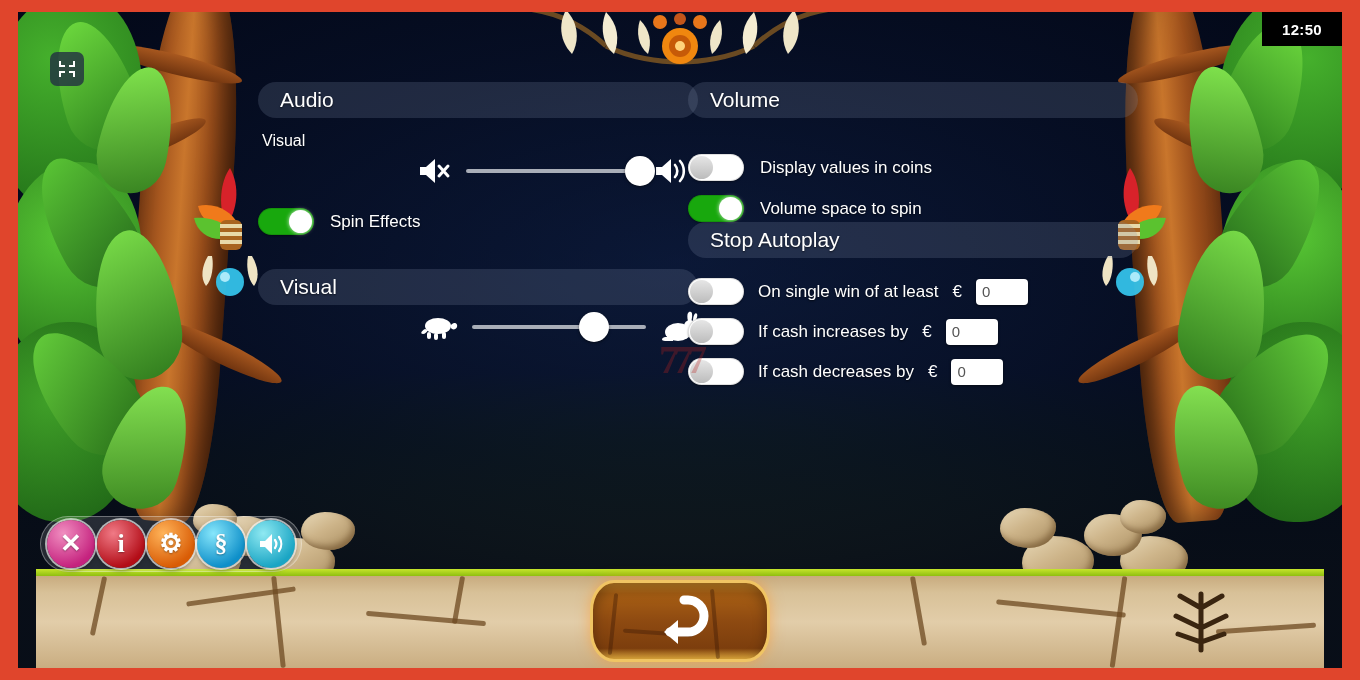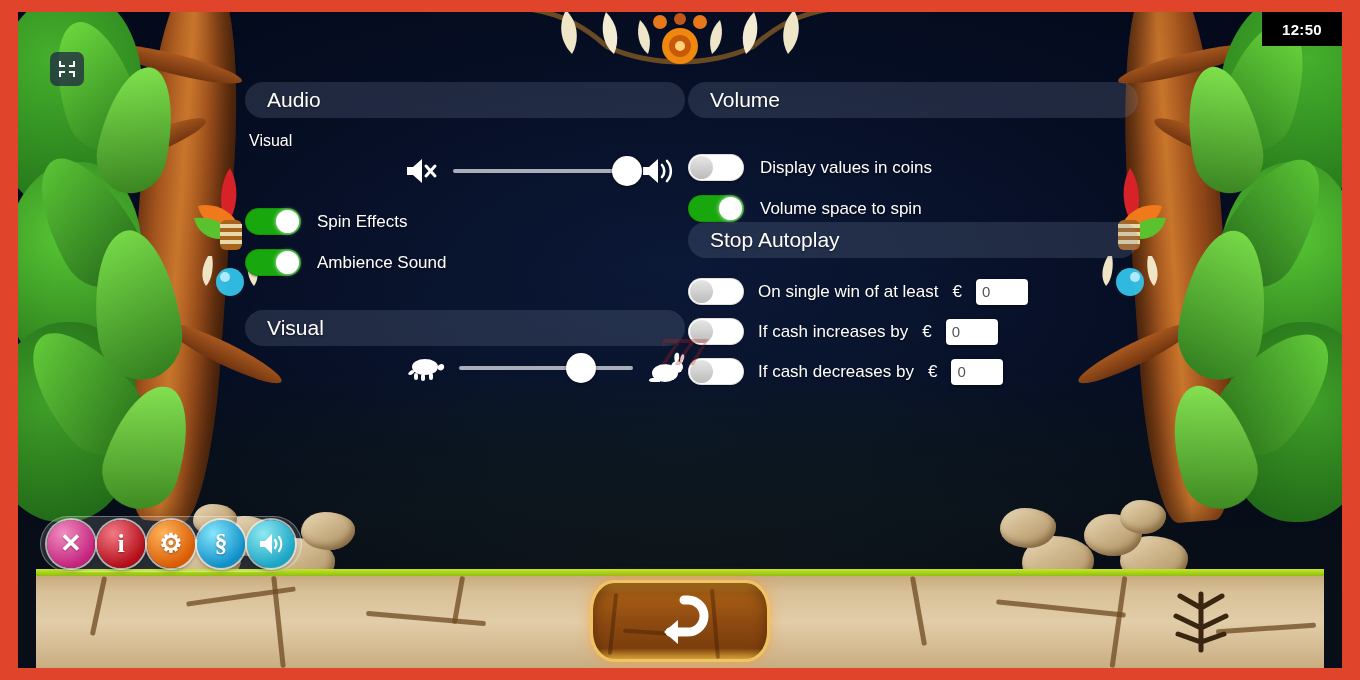"Audio" #col-left { left: 227px -> 240px }
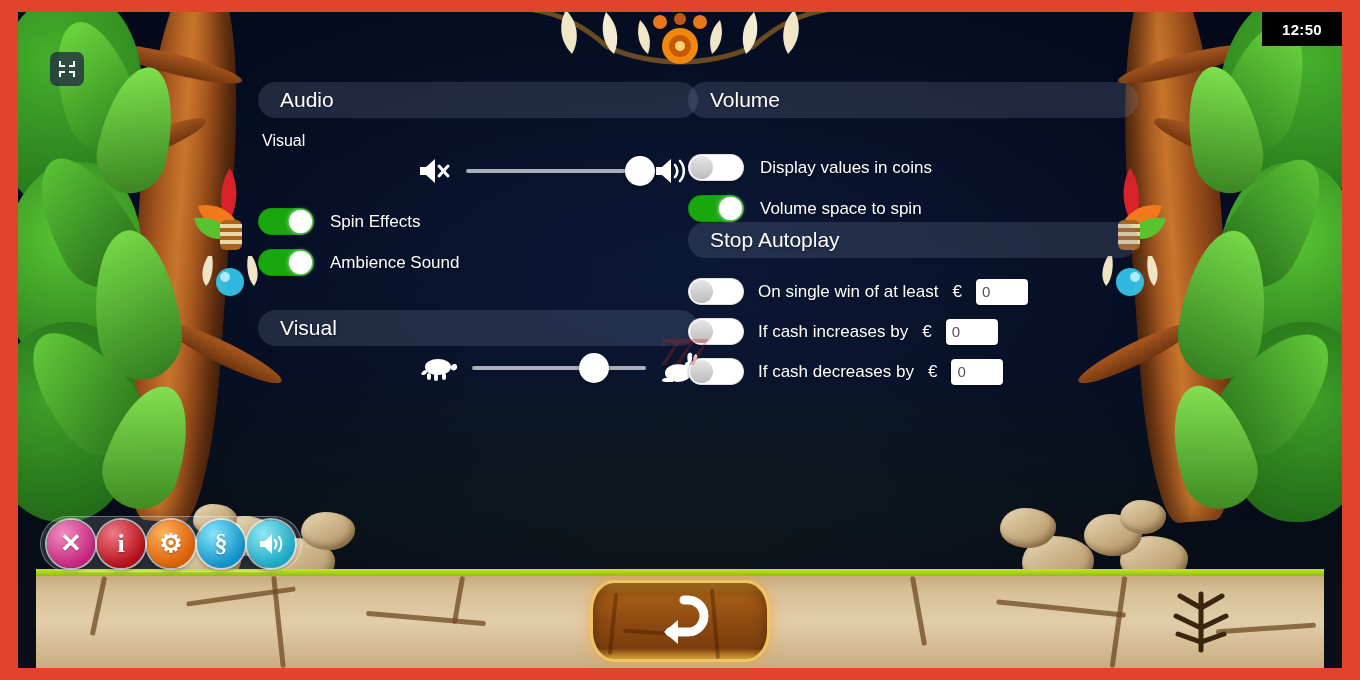"Ambience Sound" div.tgl-row { html: <div> <div> <div></div> </div> <div>Ambience Sound</div> </div> -> none }
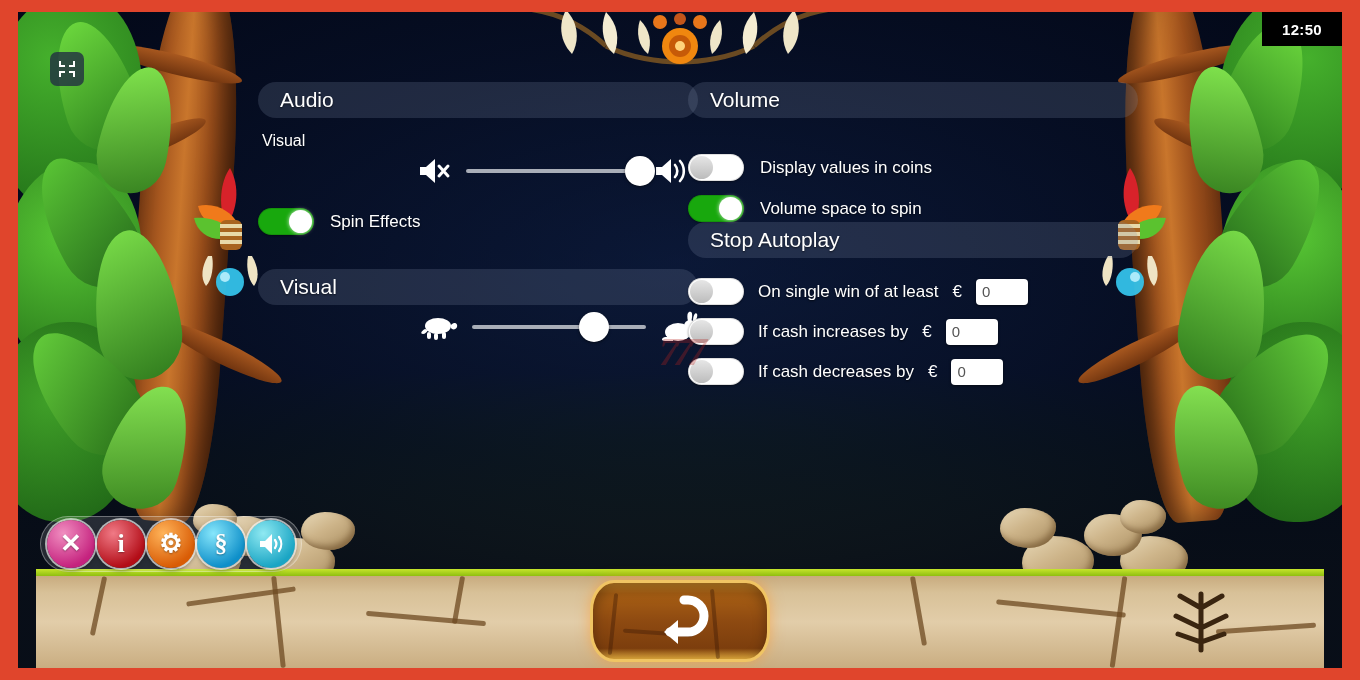"777" #wm { font-style: italic -> none; top: 316px -> 324px }
